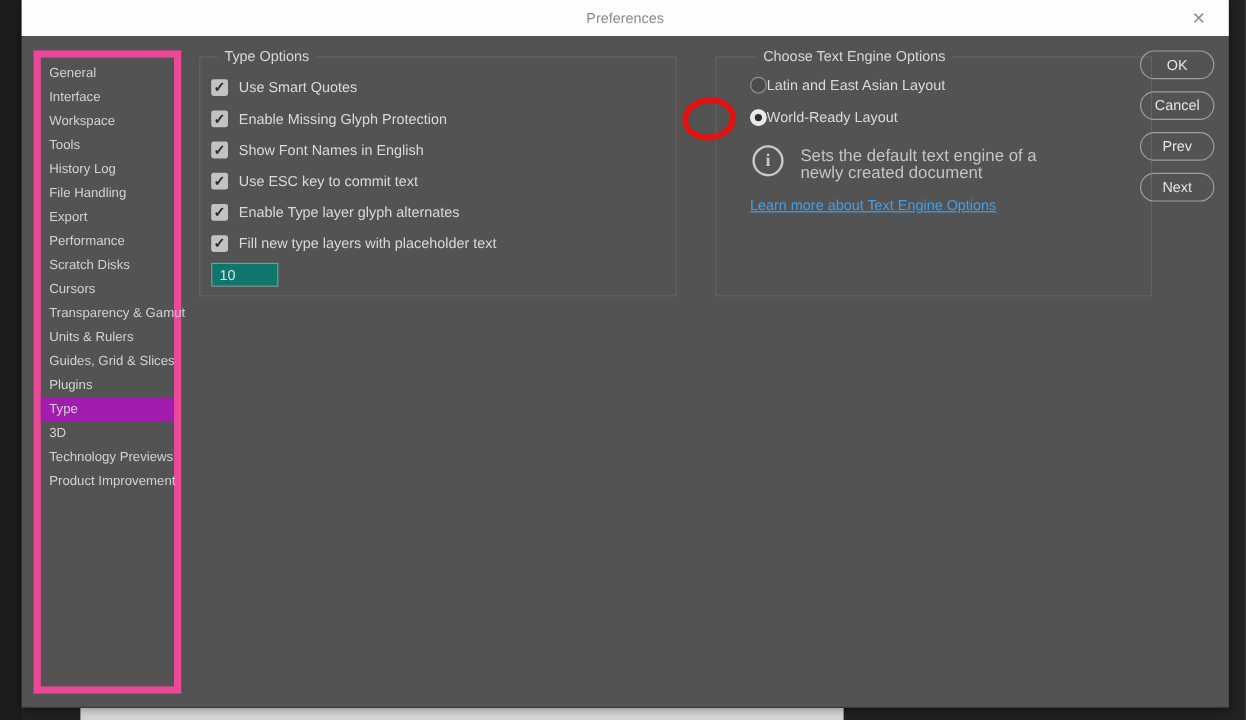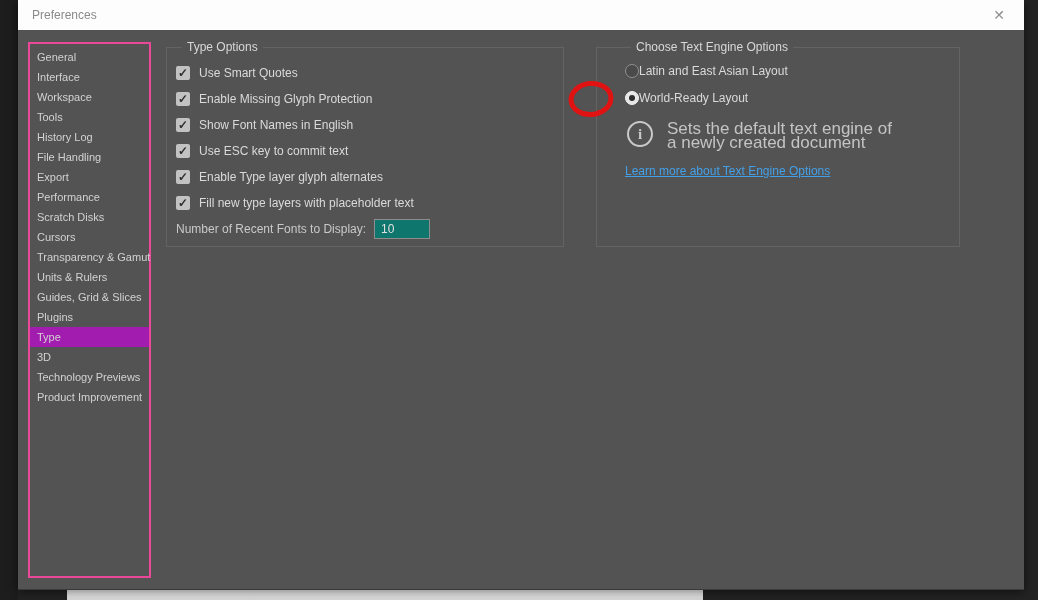"Preferences" .titlebar { justify-content: none -> center }
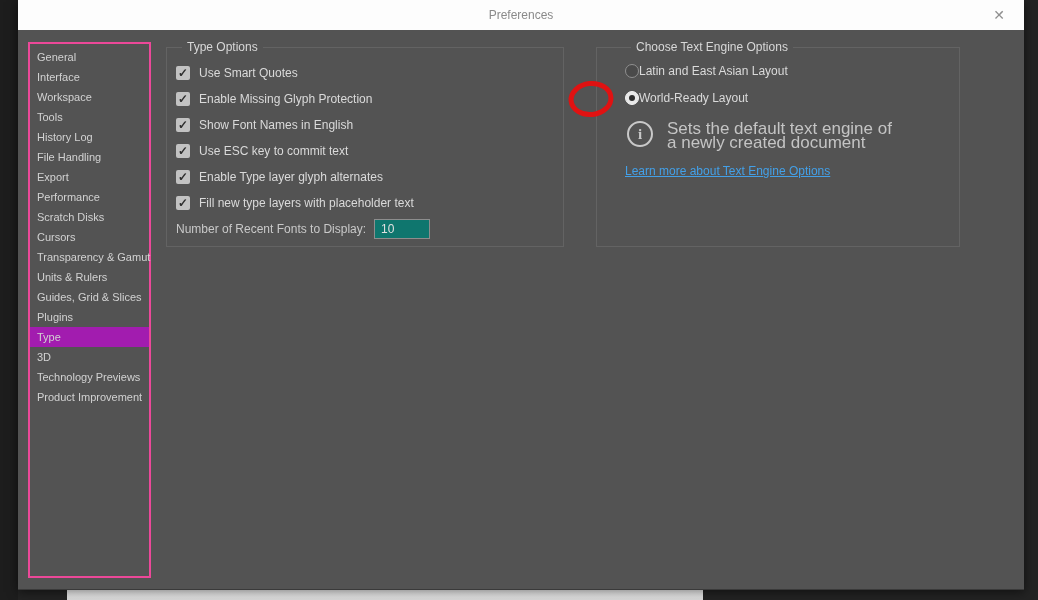"General" .sidebar { border: 2px solid #ec4899 -> 6px solid #ec4899 }
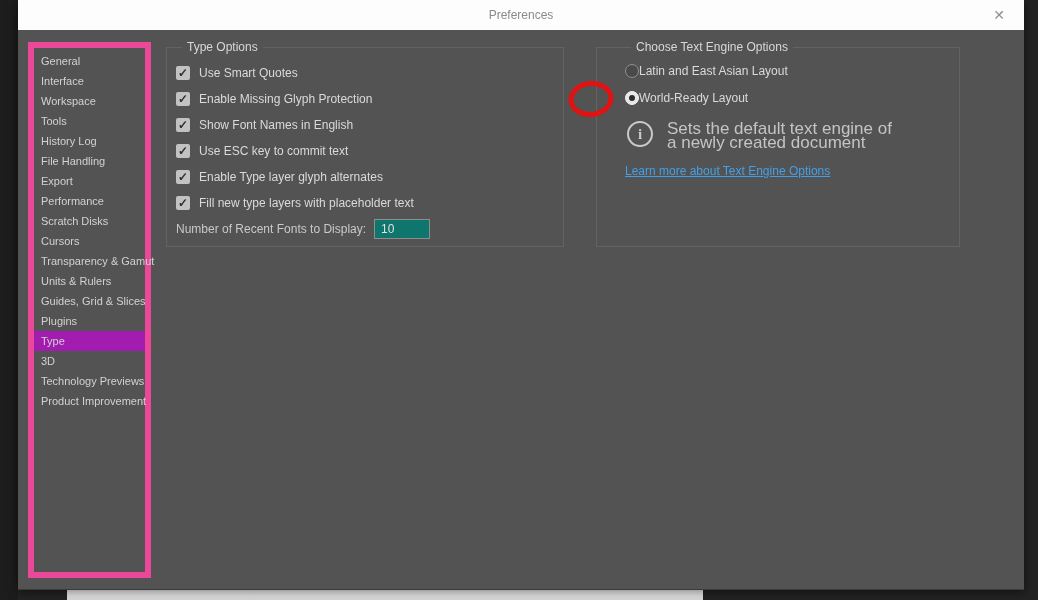"OK" div.btn-col { html: none -> <div> <button>OK</button> <button>Cancel</button> <button>Prev</button> <button>Next</button> </div> }
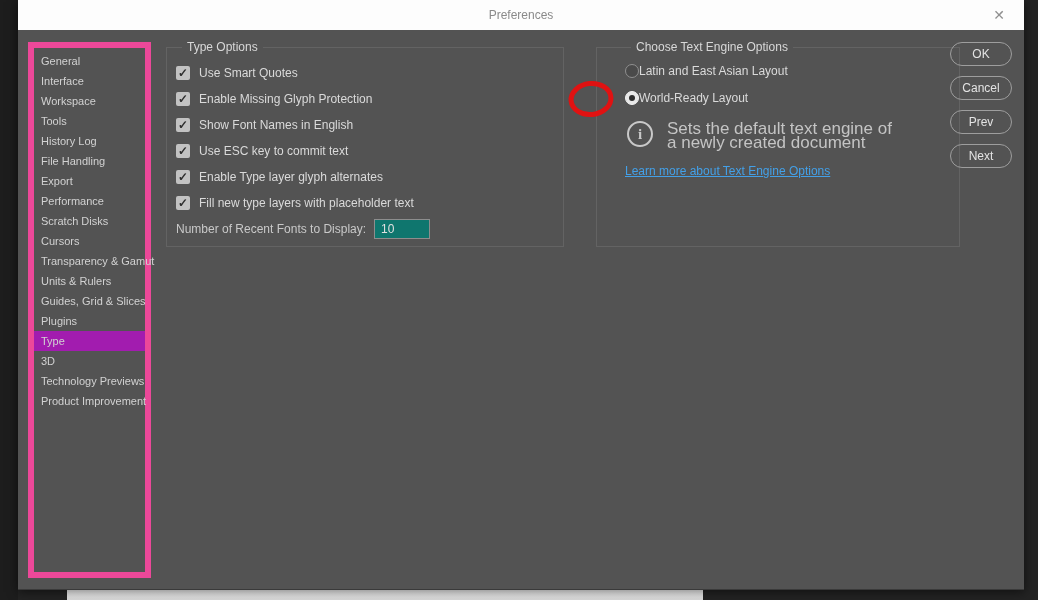"Sets the default text engine" .info-text { font-size: 17px -> 14px }
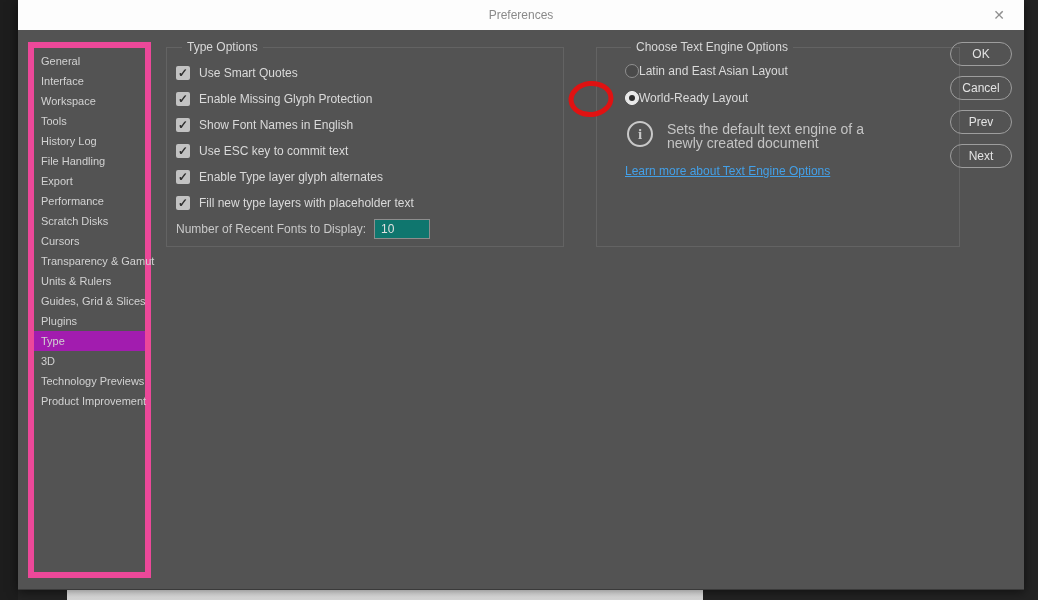"Number of Recent Fonts to" span.recent-label { html: <span>Number of Recent Fonts to Display:</span> -> none }
